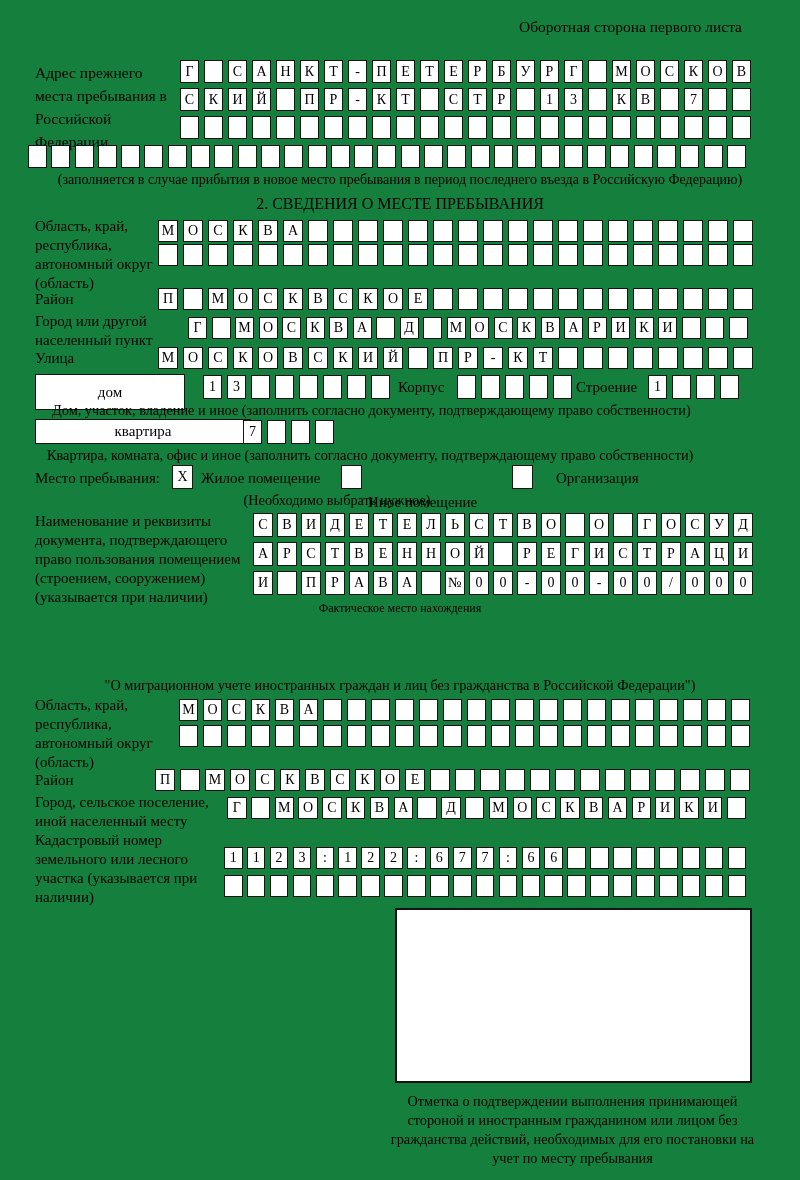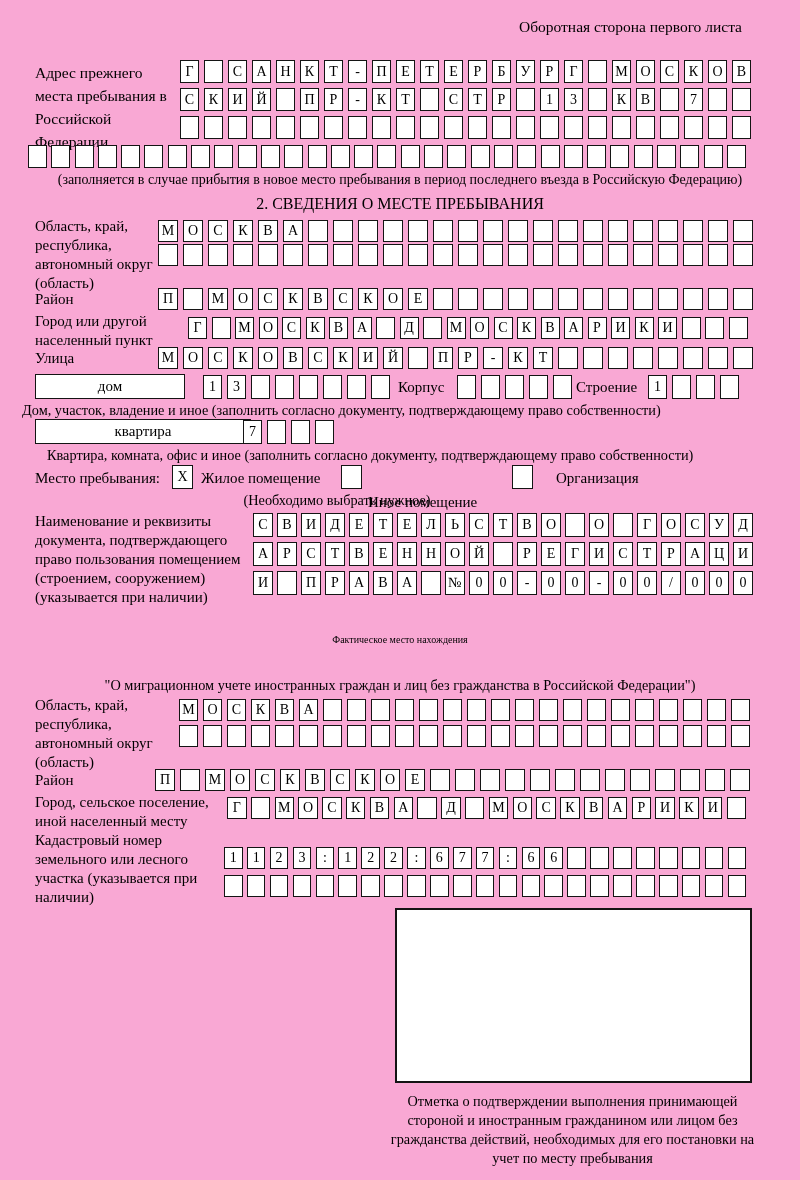"Оборотная сторона первого листа" .page { background: #f9a8d4 -> #15803d }
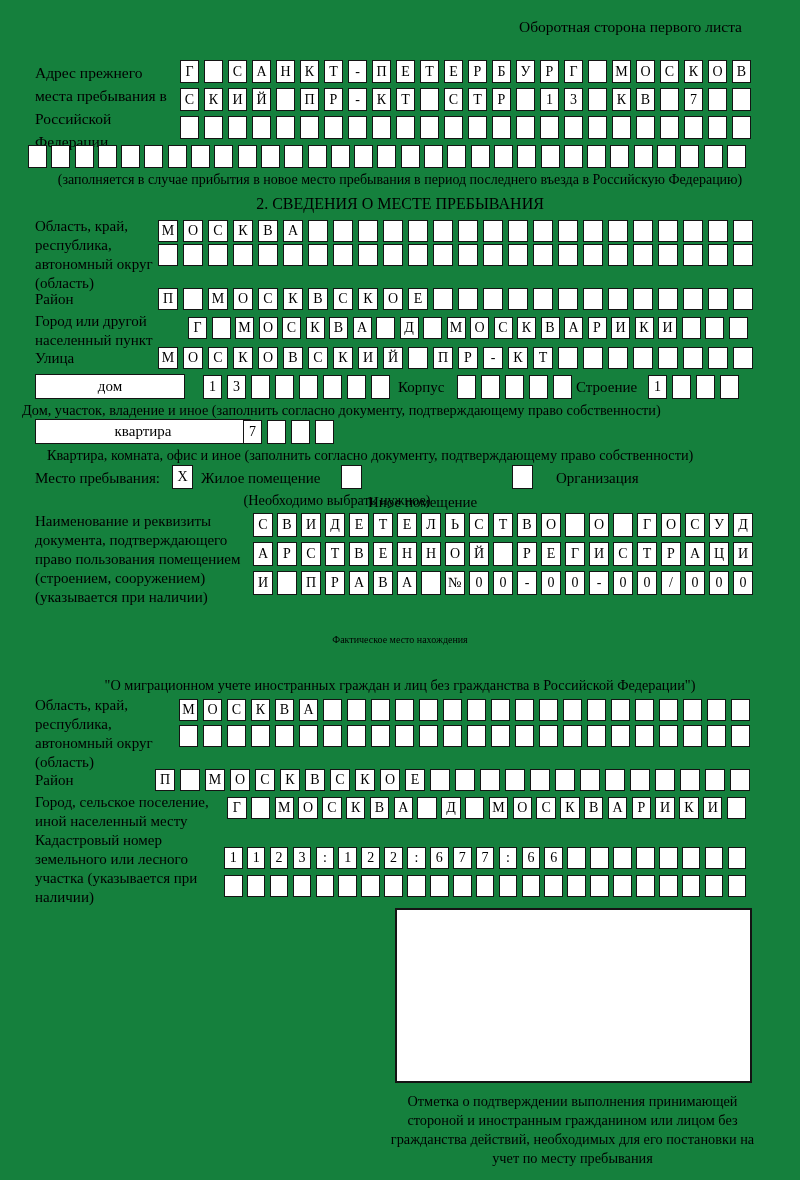"дом" div.widebox { height: 25px -> 36px }
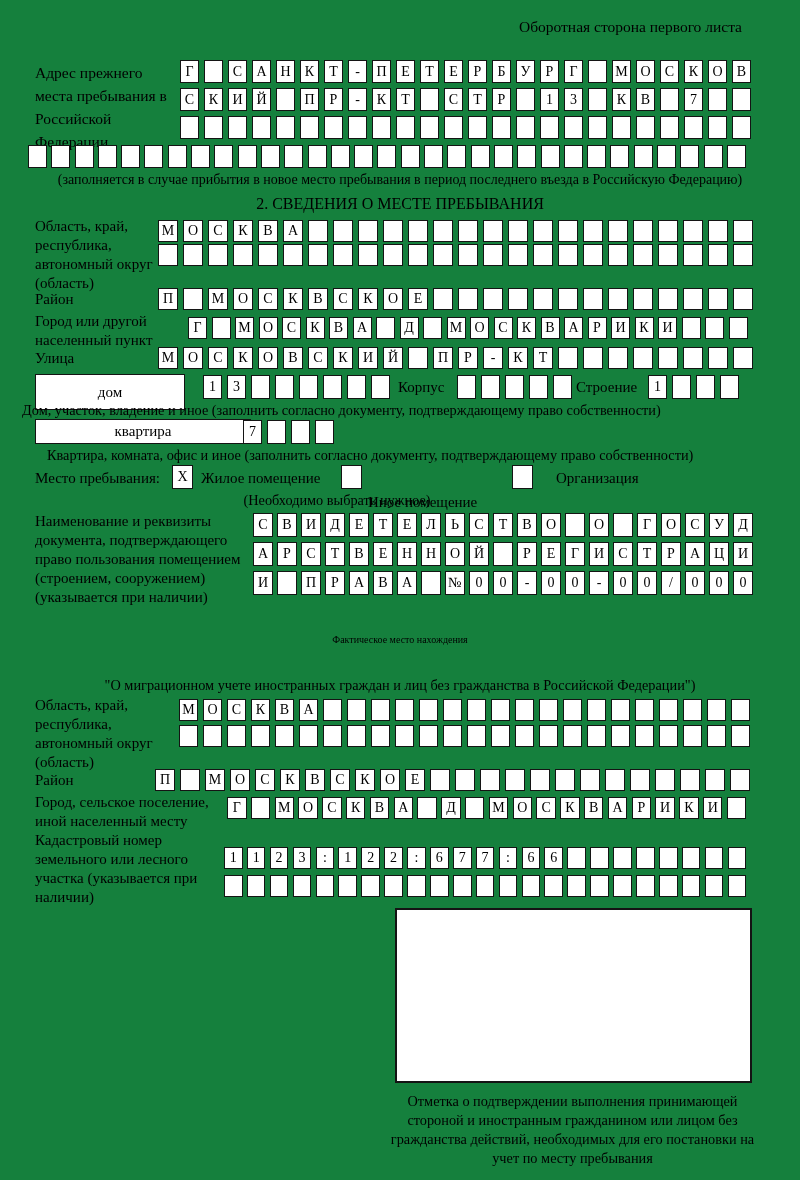"Дом, участок, владение и иное" div.abs { left: 22px -> 52px }
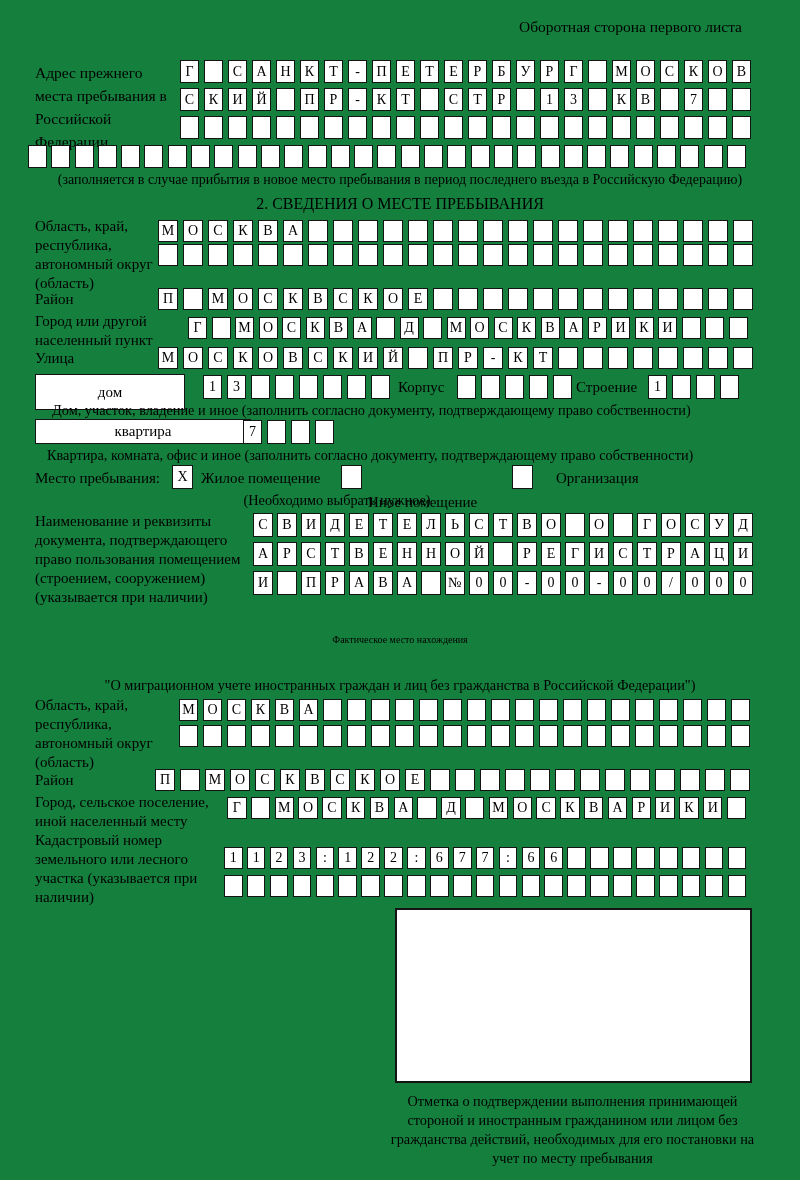"Фактическое место нахождения" div.abs { font-size: 10px -> 12px; top: 634px -> 601px }
